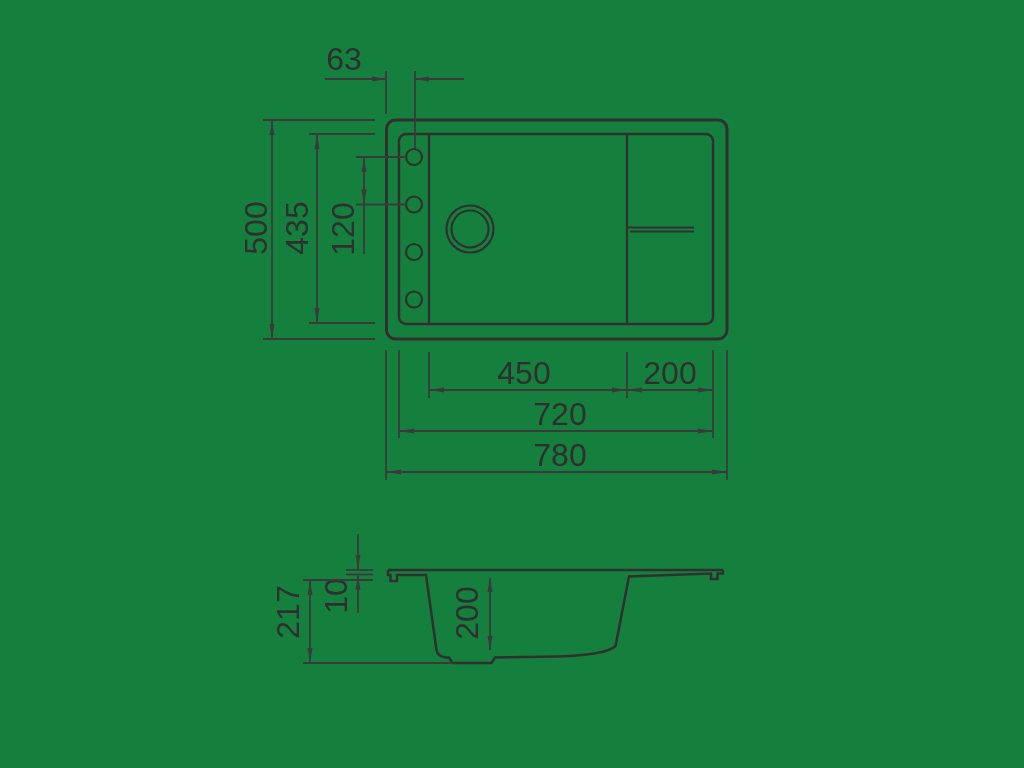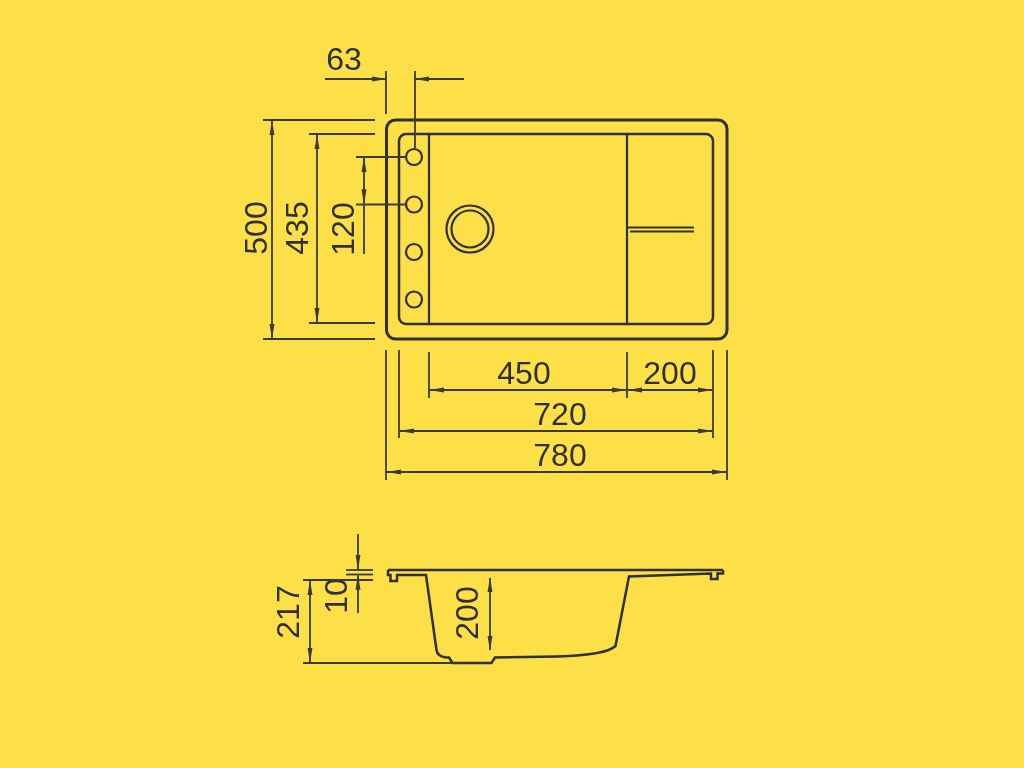"63" #stage { background: #fde047 -> #15803d }
